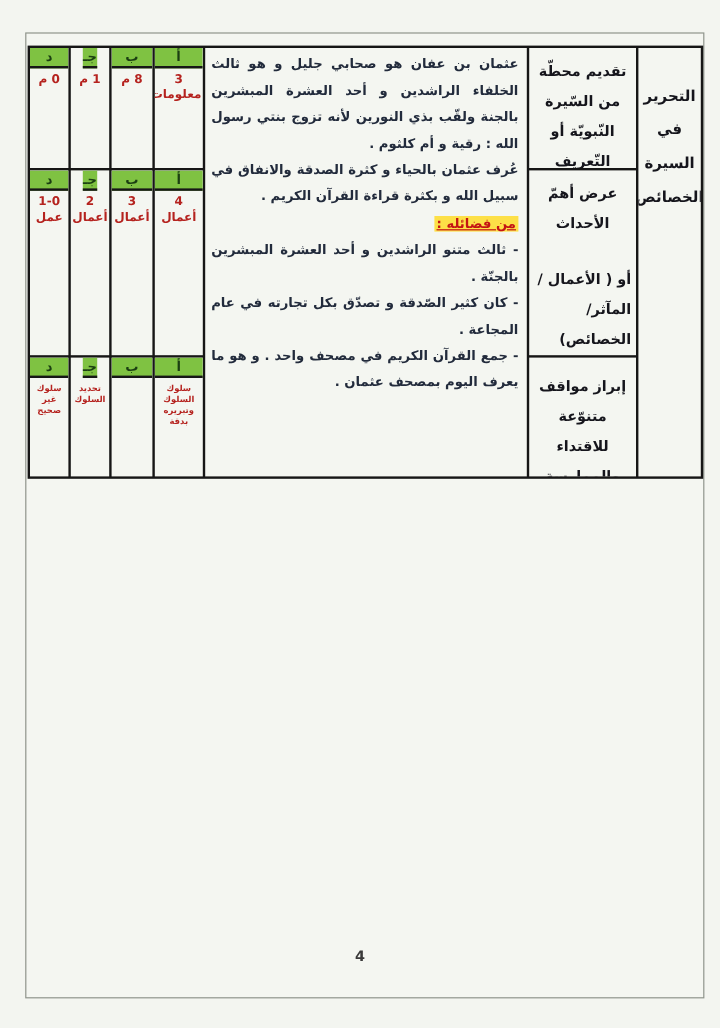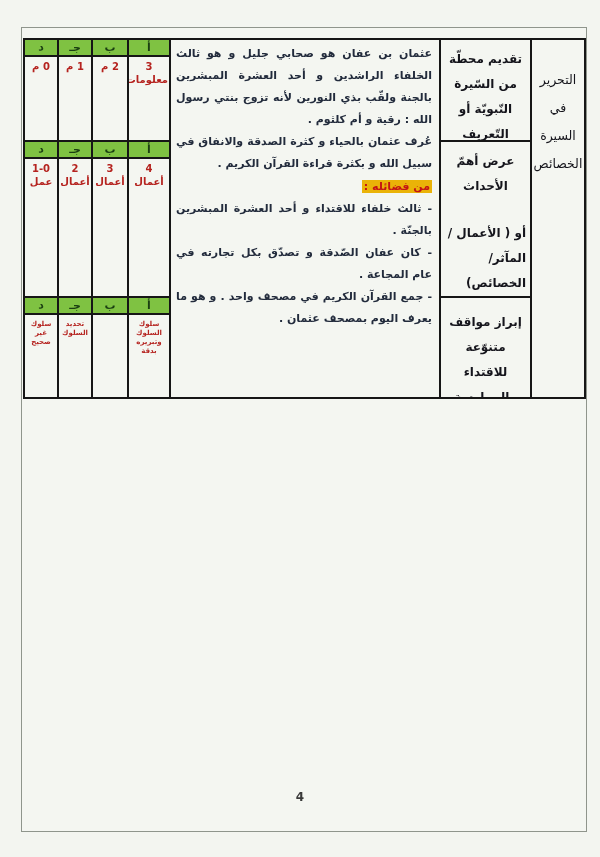"جـ" .col-c { align-items: none -> center }
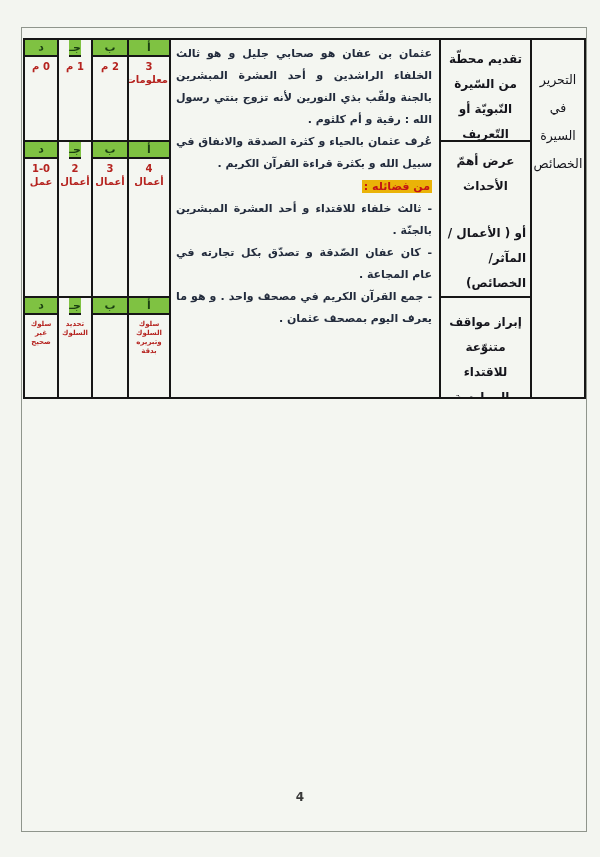"2 م" div.gval { text: 2 -> 8 }
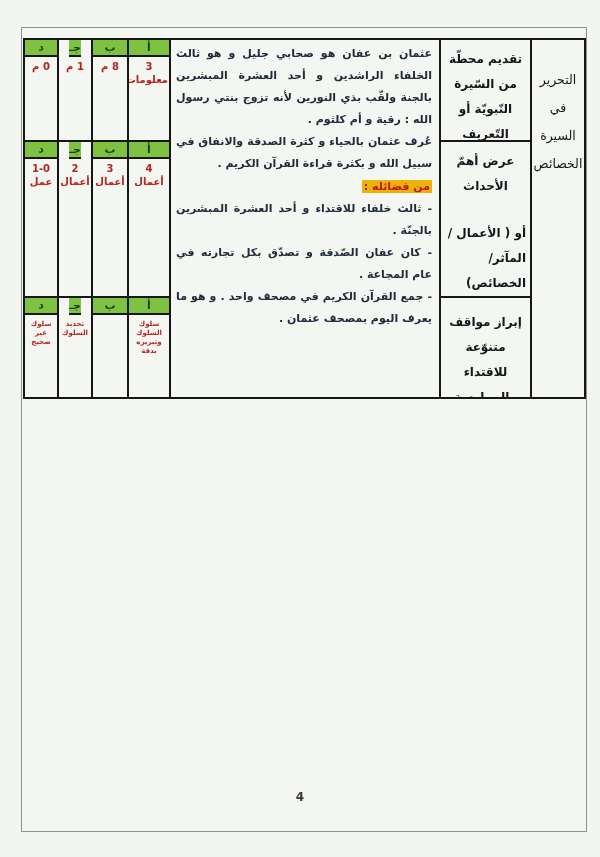"التحرير" .title-cell { font-weight: normal -> bold }
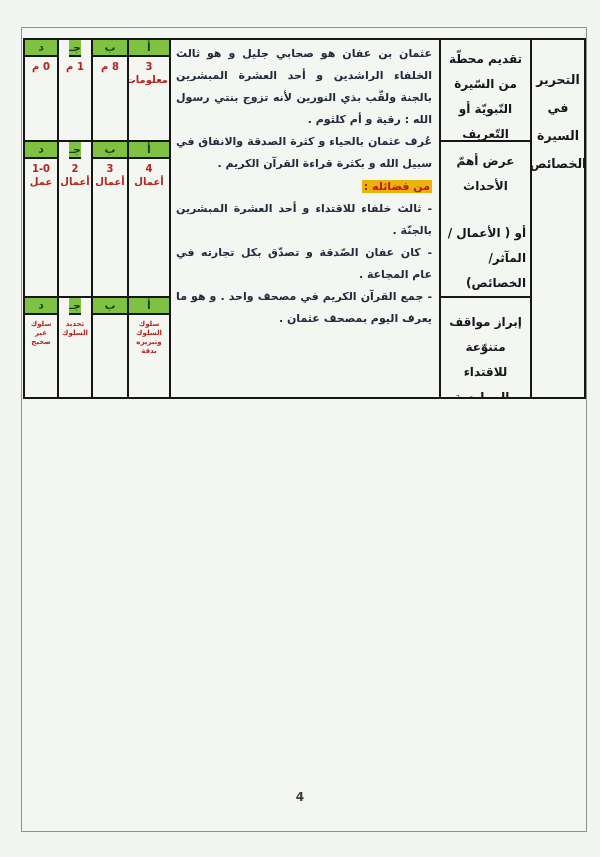"من فضائله :" .virtues { background: #eab308 -> #fde047; text-decoration: none -> underline }
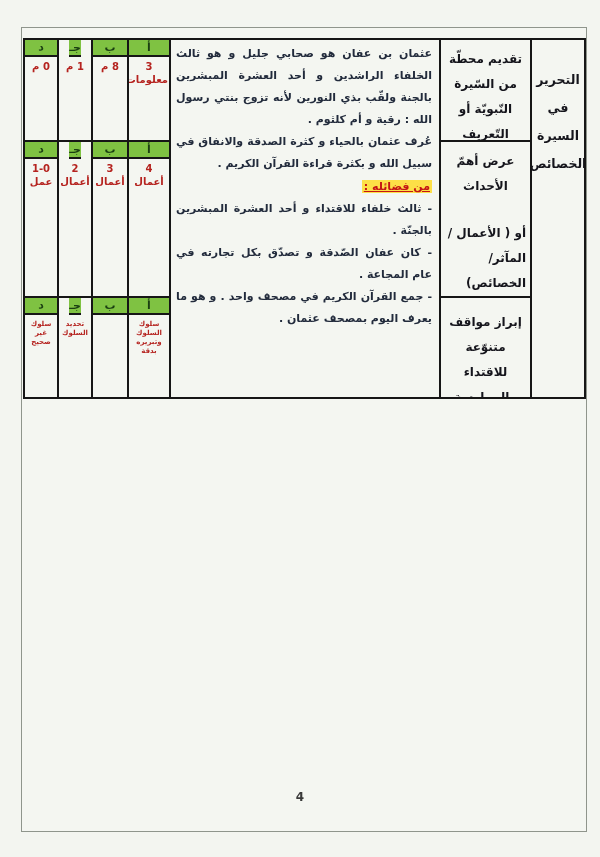"- ثالث خلفاء للاقتداء و" div { text: خلفاء للاقتداء -> متنو الراشدين }
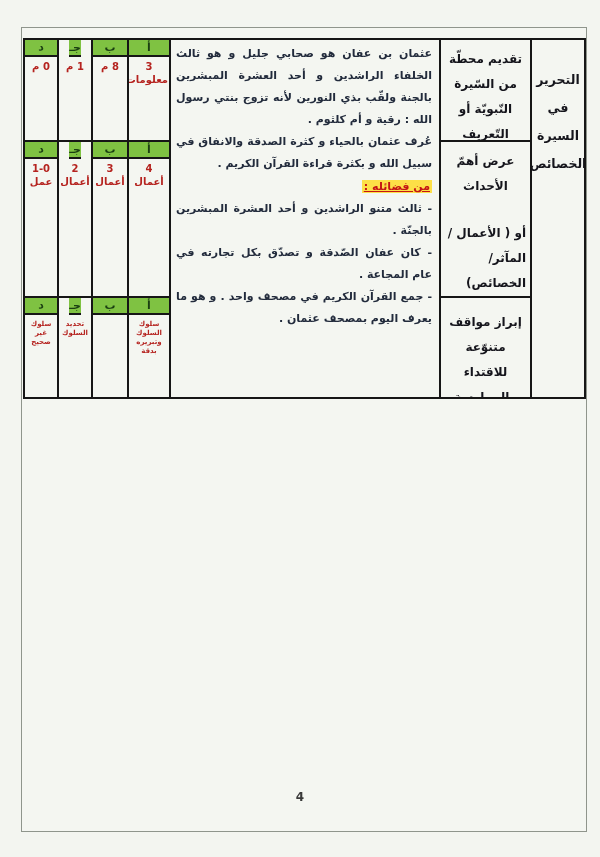"- كان عفان الصّدقة و" div { text: عفان -> كثير }
